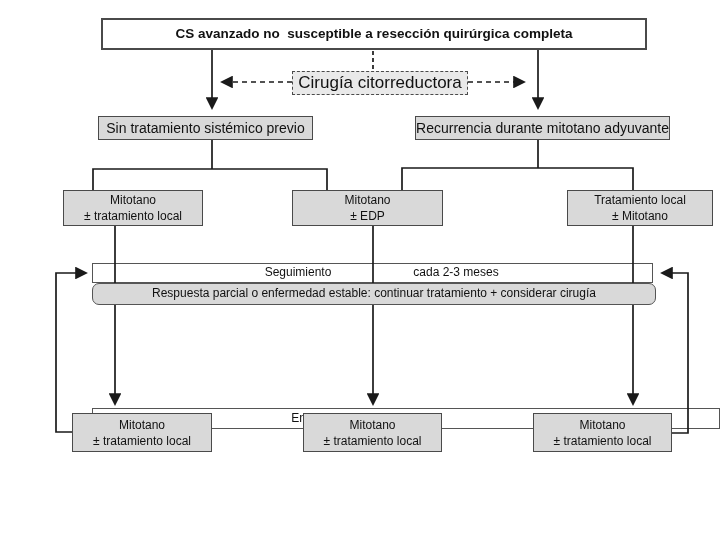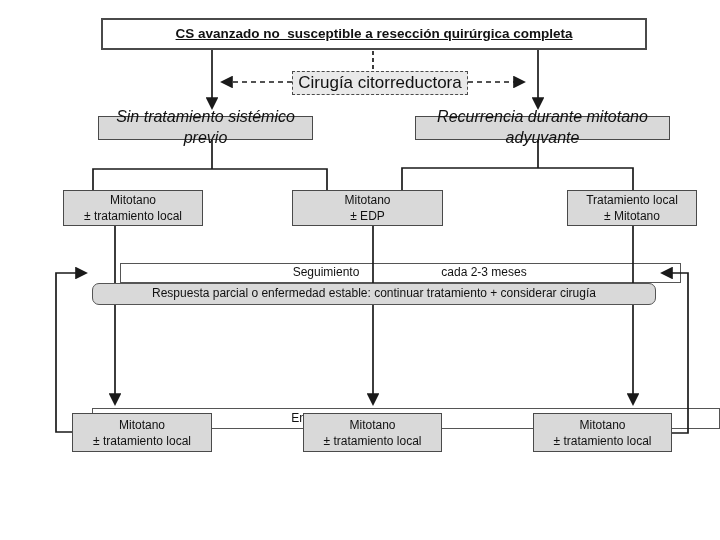"CS avanzado no susceptible a" .root-box { text-decoration: underline -> none }
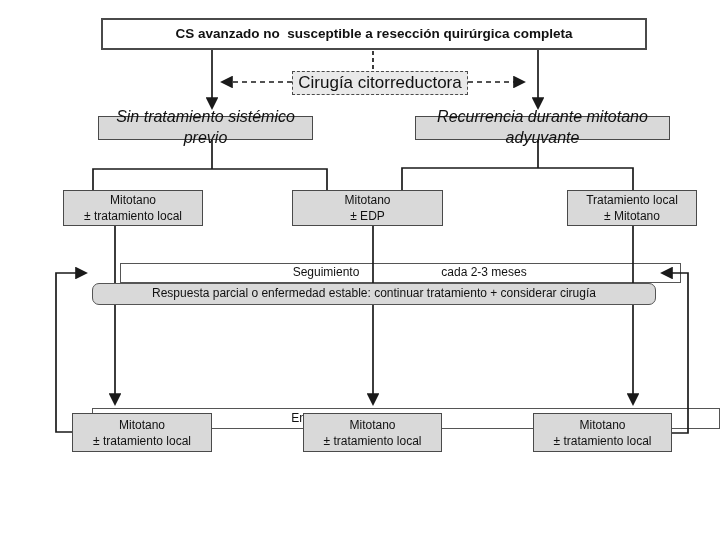"Sin tratamiento sistémico previo" .lvl2 { font-size: 16px -> 14px; font-style: italic -> none }
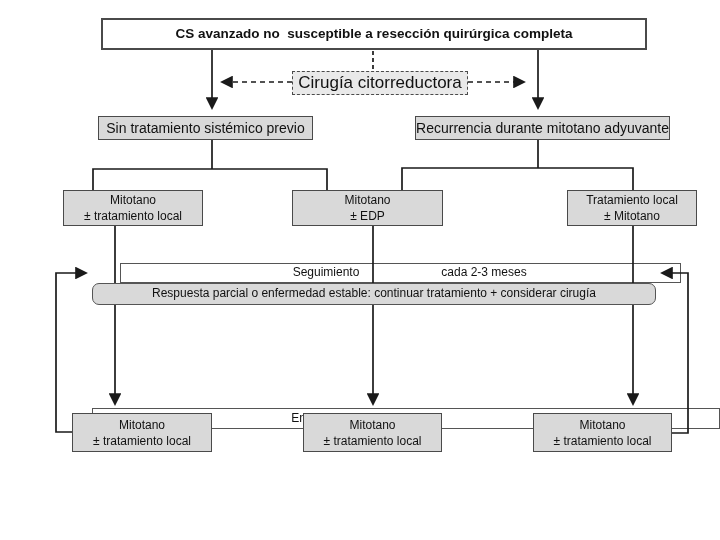"Tratamiento local" div.box { width: 130px -> 146px }
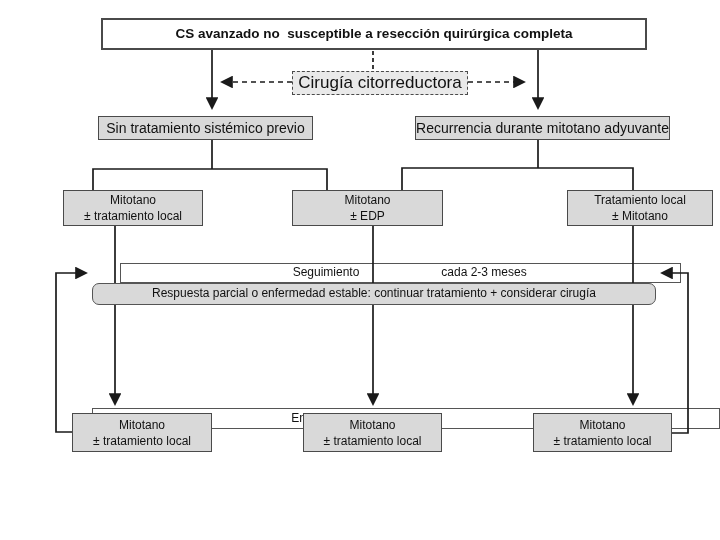"Seguimiento" div.box { margin-left: 28px -> none }
